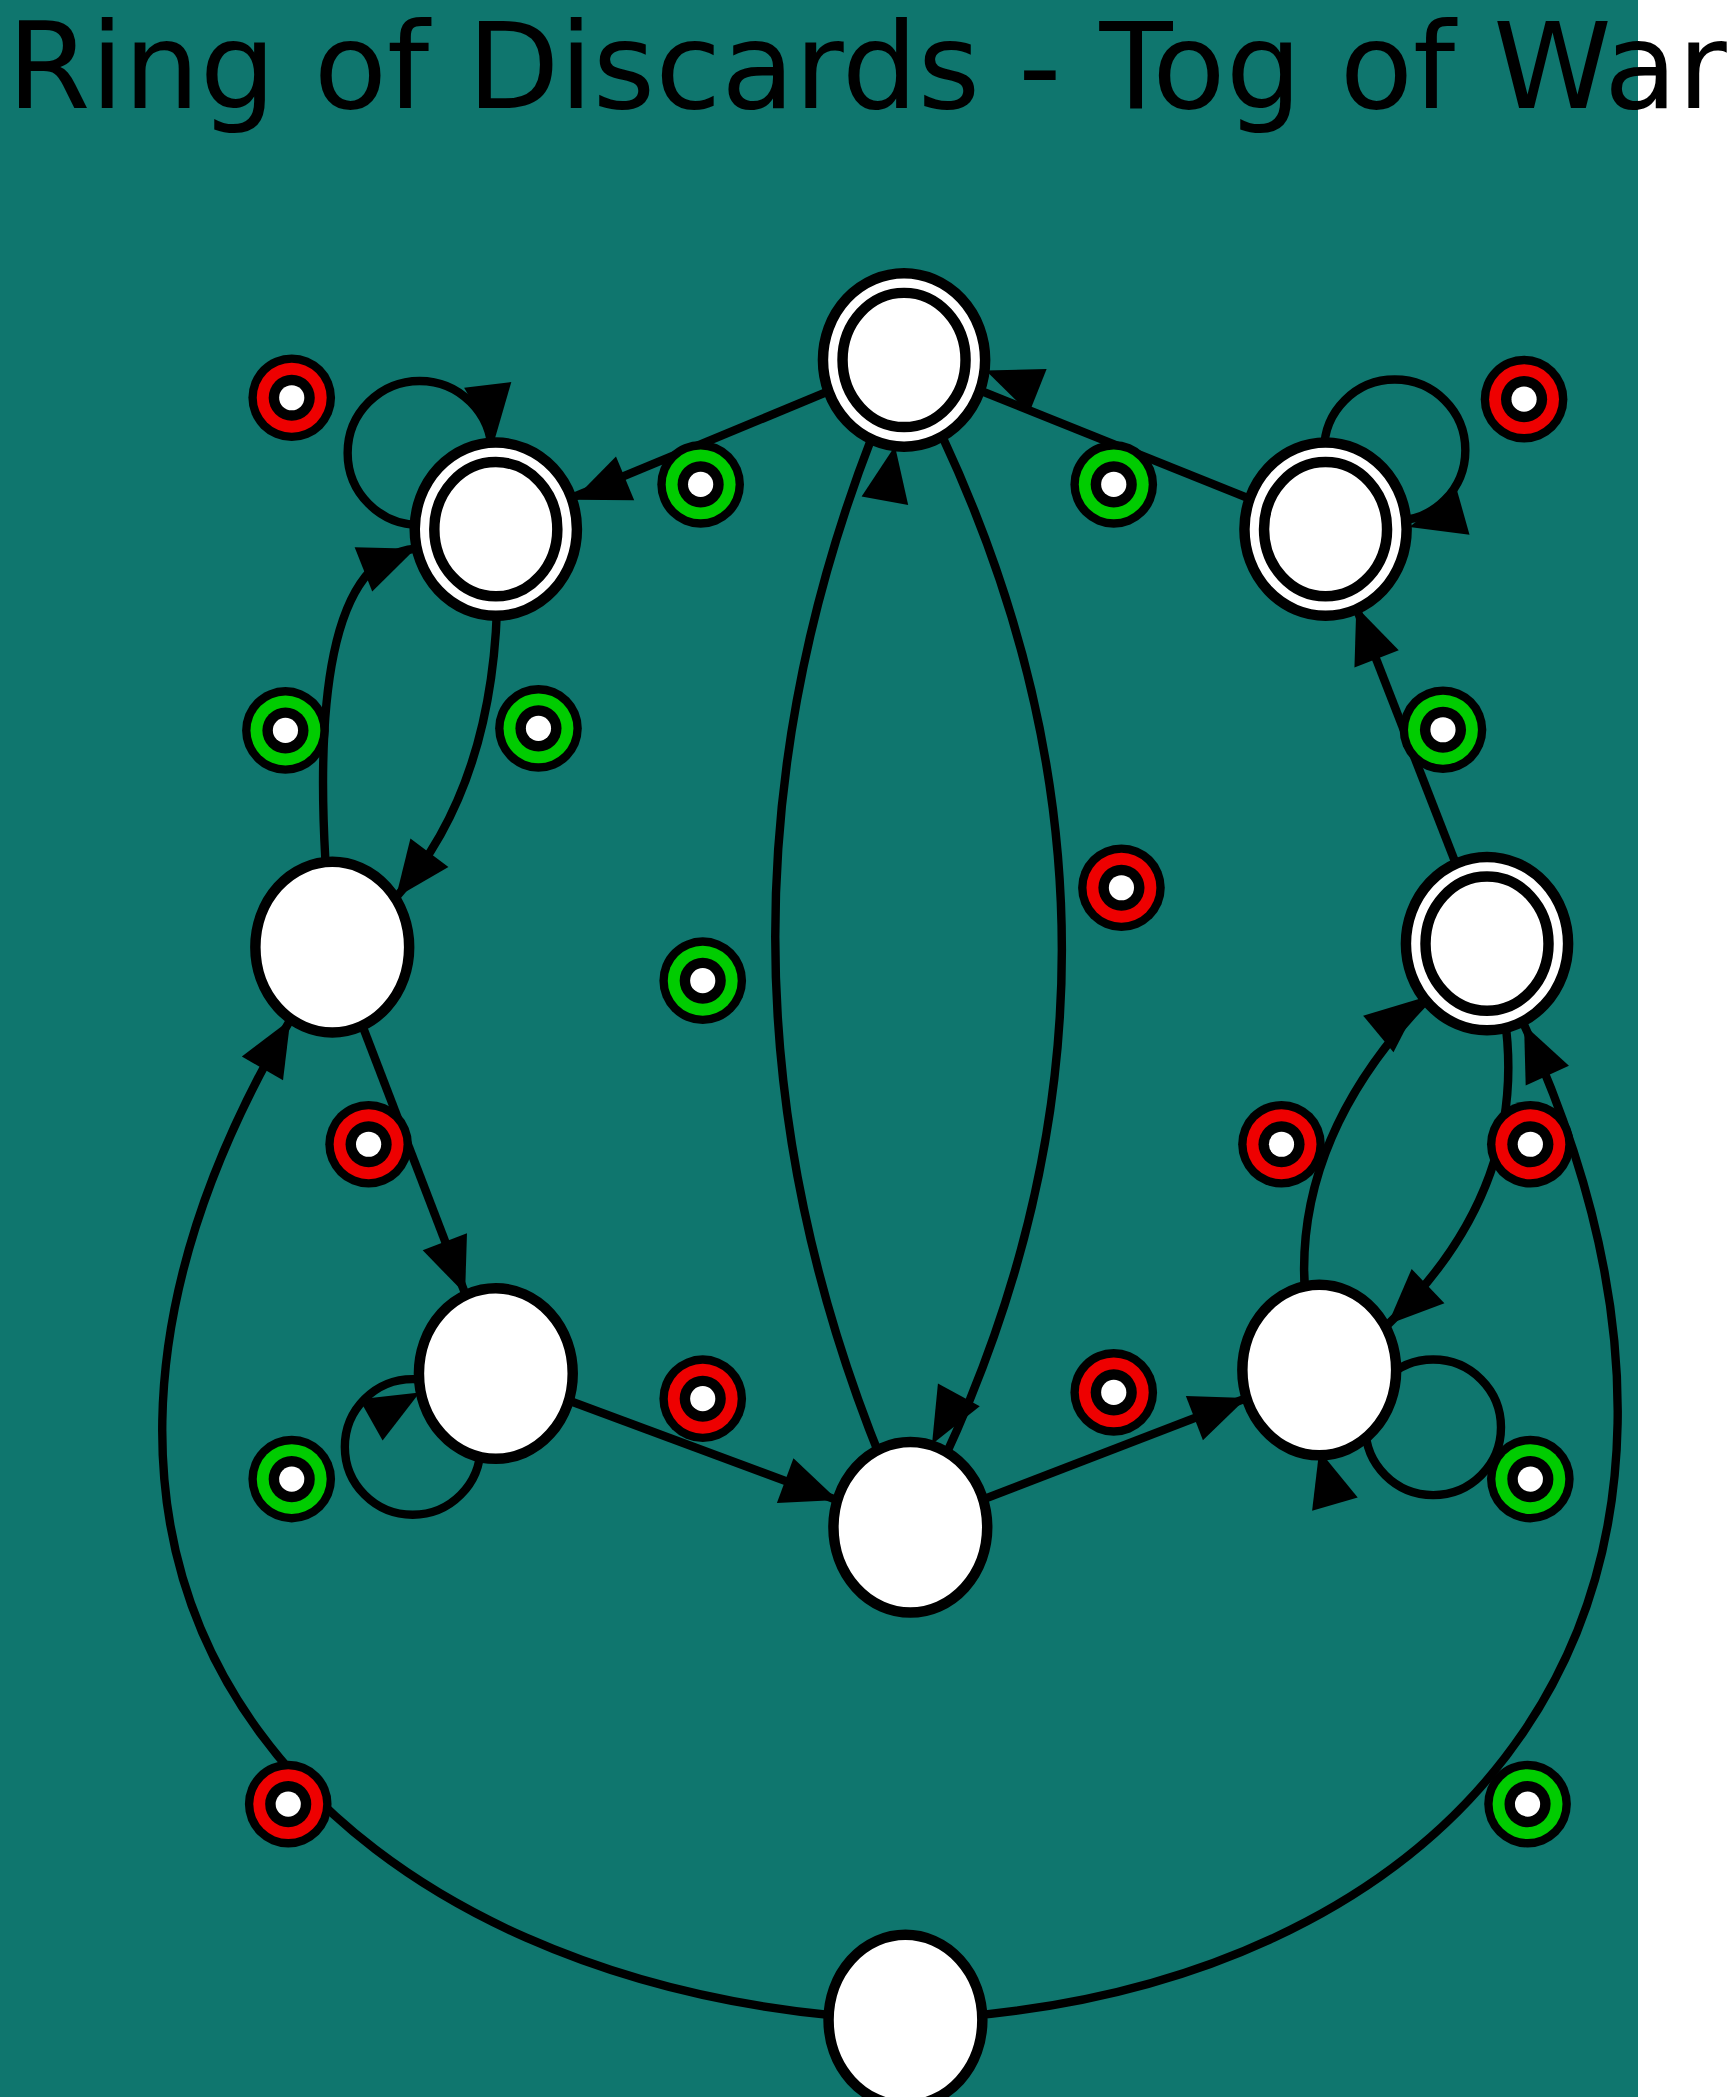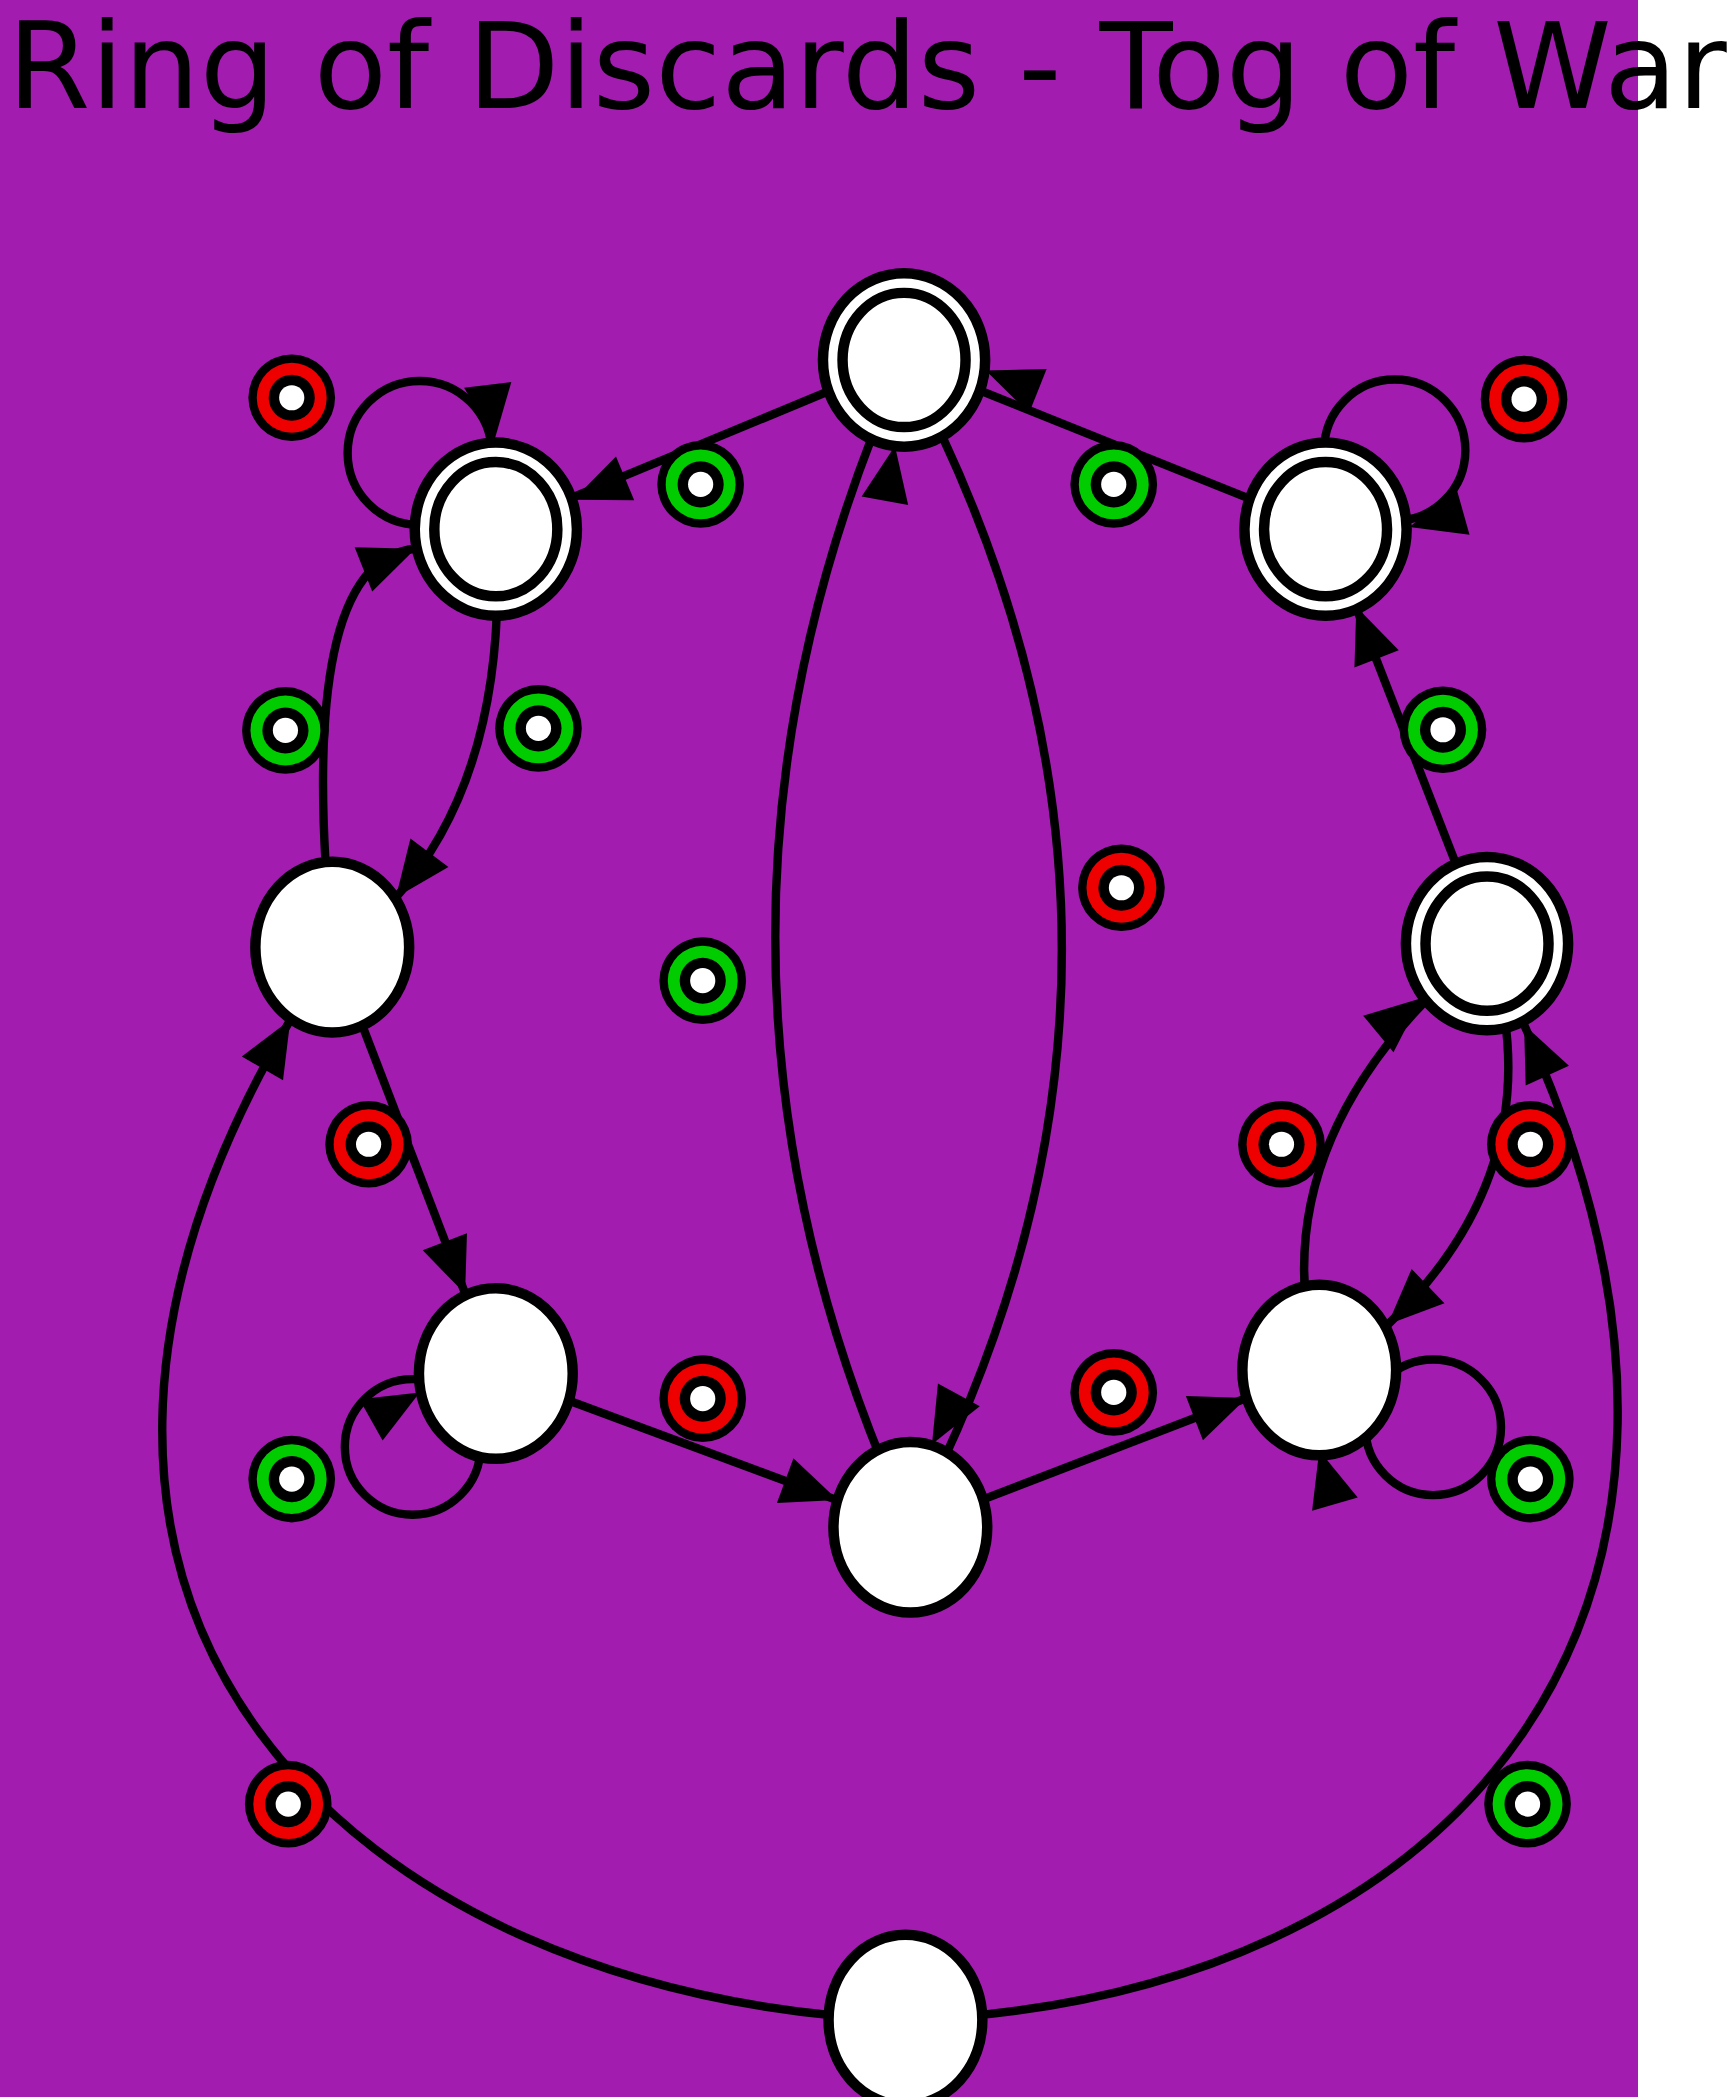"Ring of Discards - Tog" .canvas { background: #a21caf -> #0f766e }
